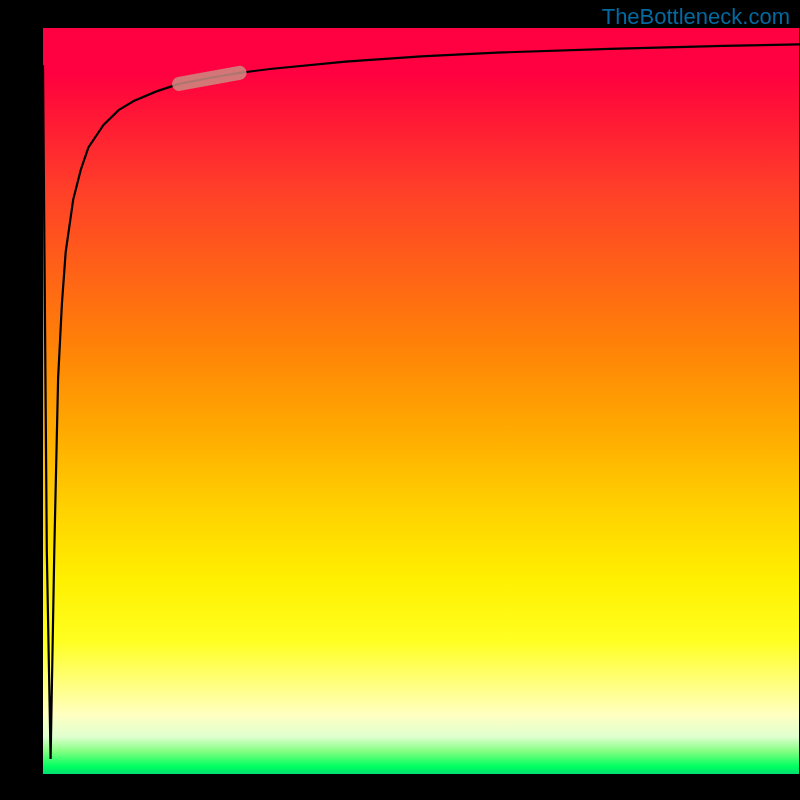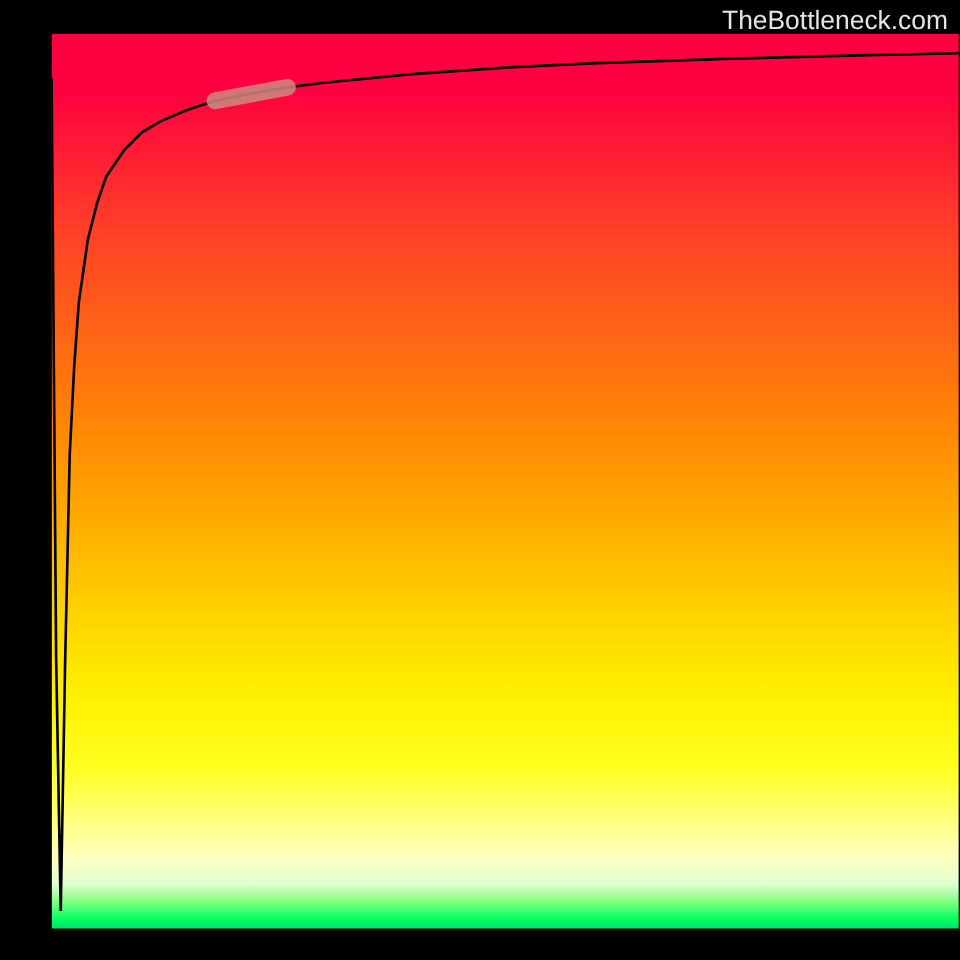"TheBottleneck.com" .watermark { color: #e5e5e5 -> #0369a1 }
